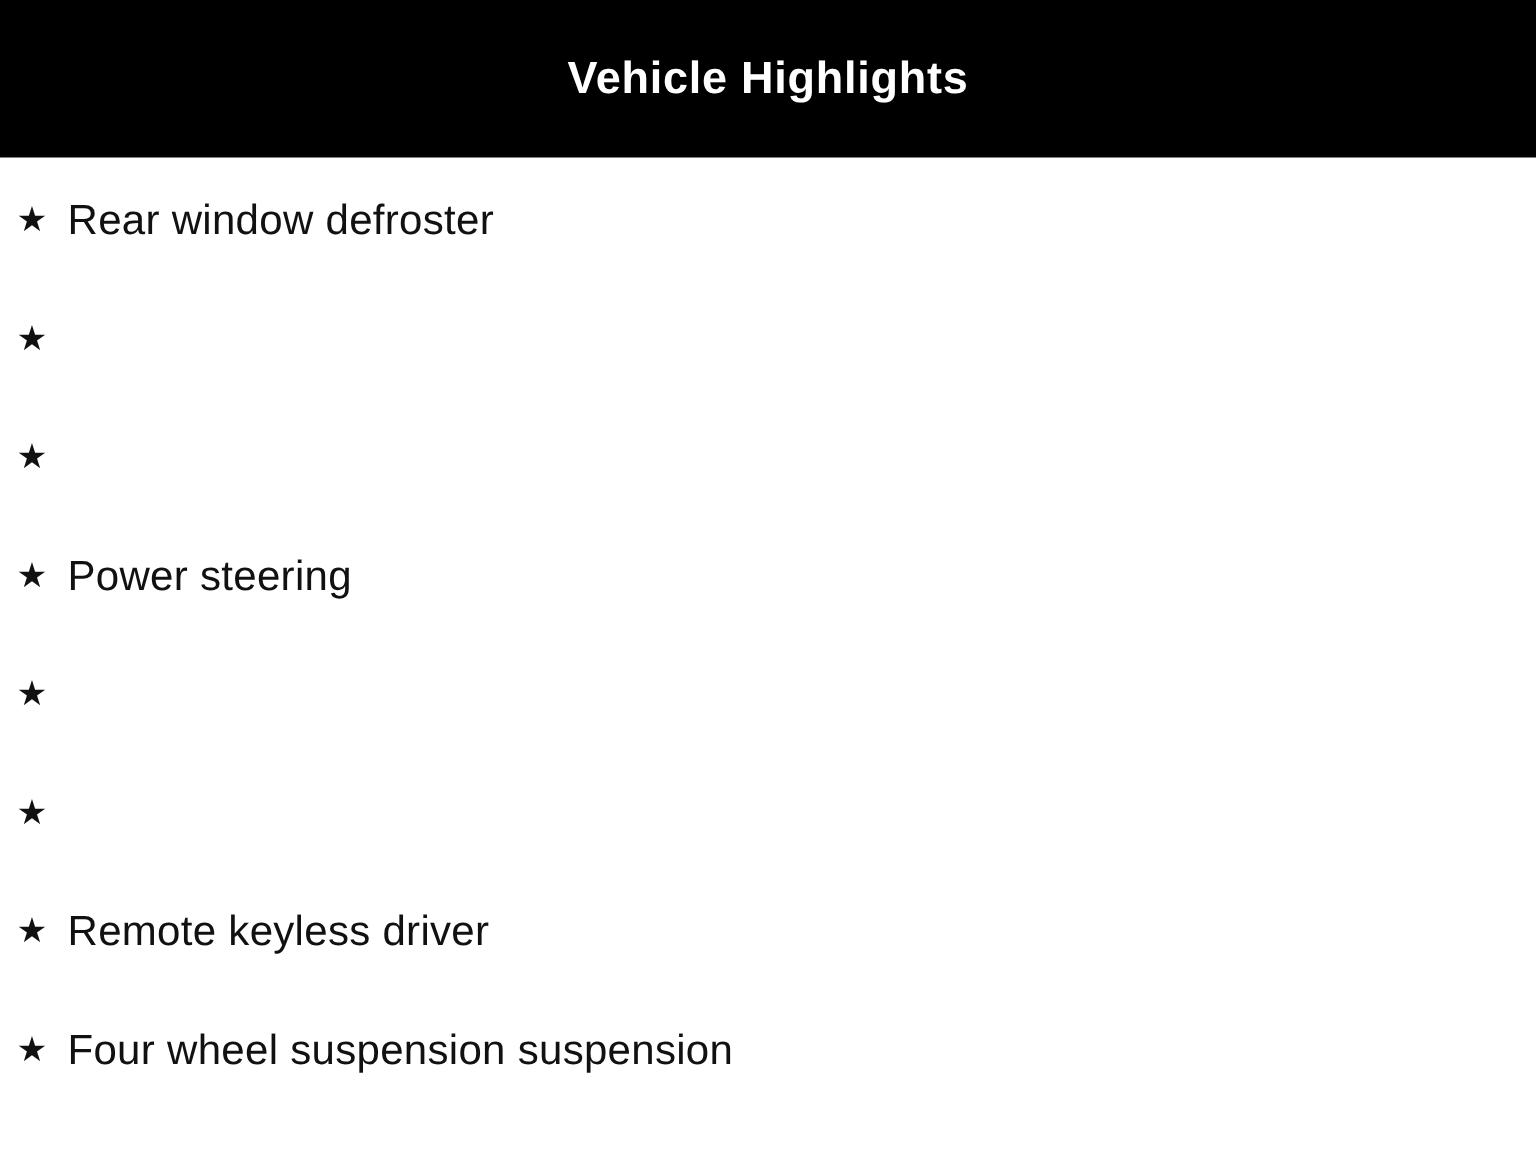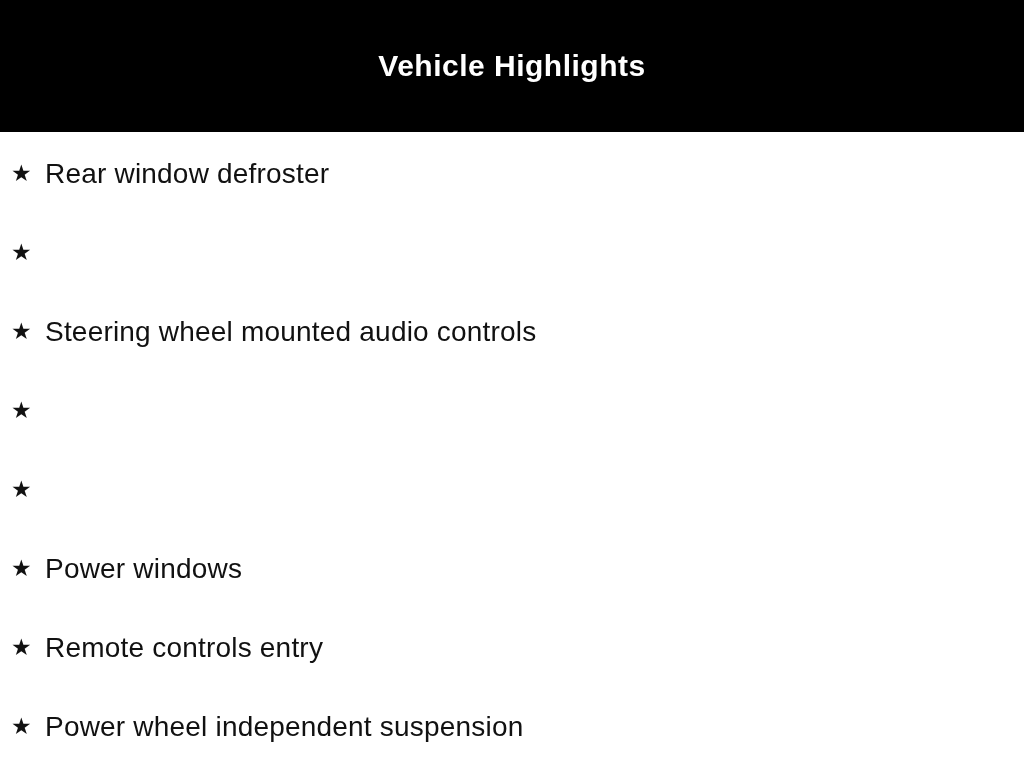"Vehicle Highlights" .header-bar { height: 132px -> 105px }
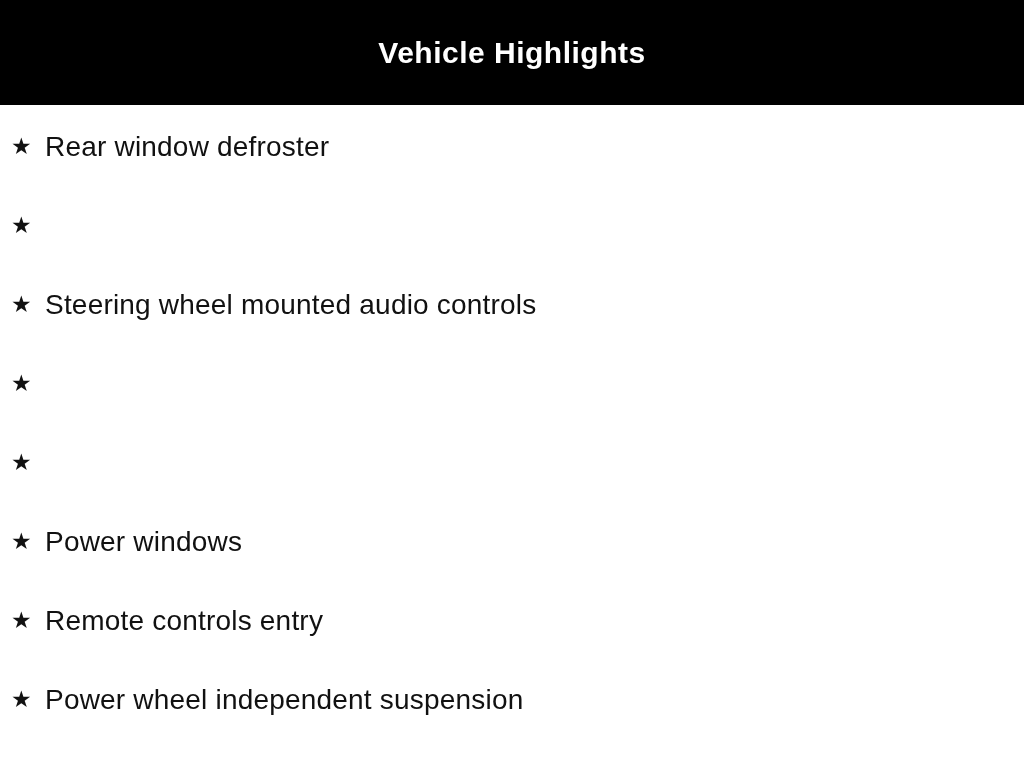"Steering wheel mounted audio controls" span.item-label { html: <span>Steering wheel mounted audio controls</span> -> none }
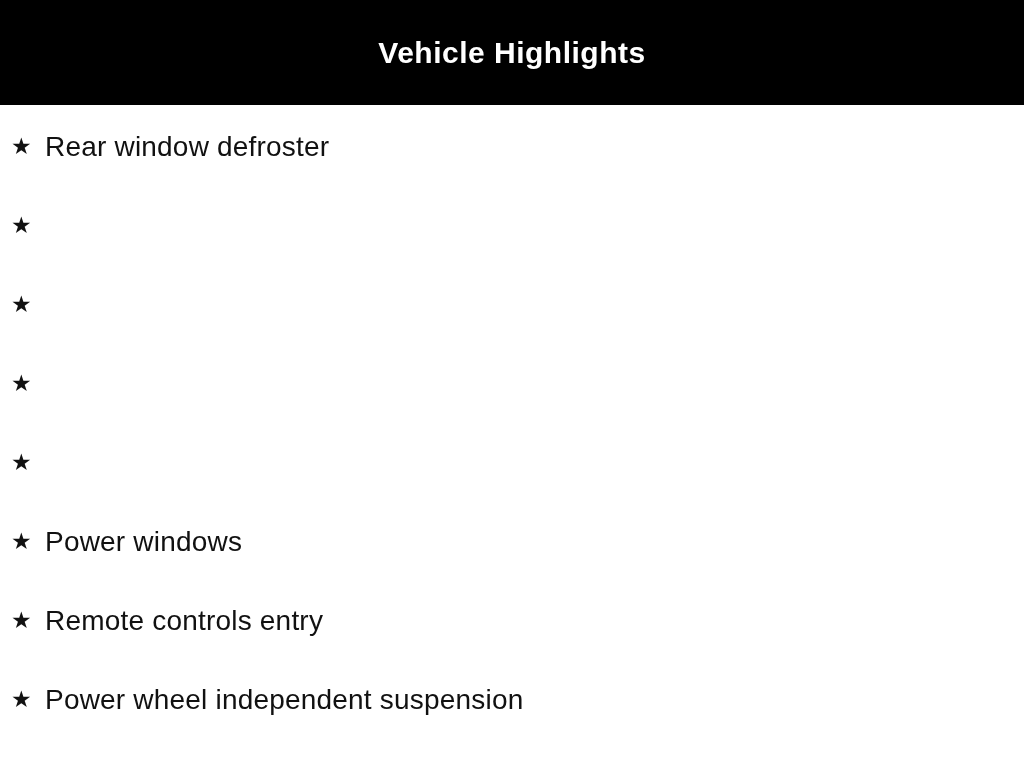"Power steering" span.item-label { html: none -> <span>Power steering</span> }
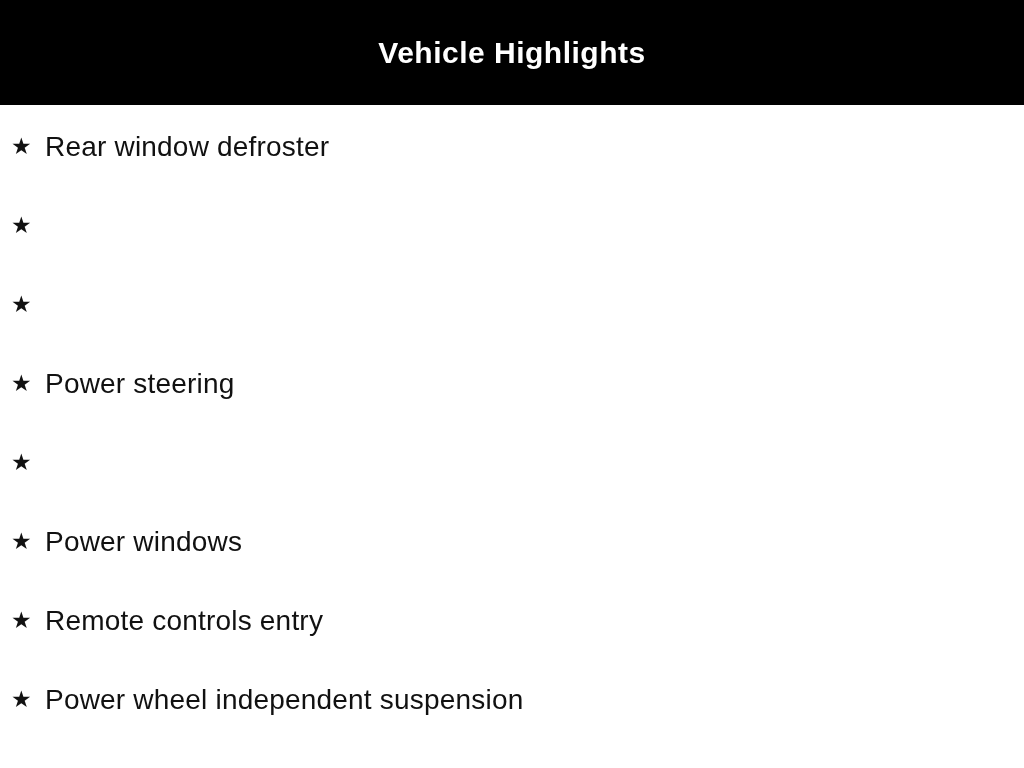"Power windows" span.item-label { html: <span>Power windows</span> -> none }
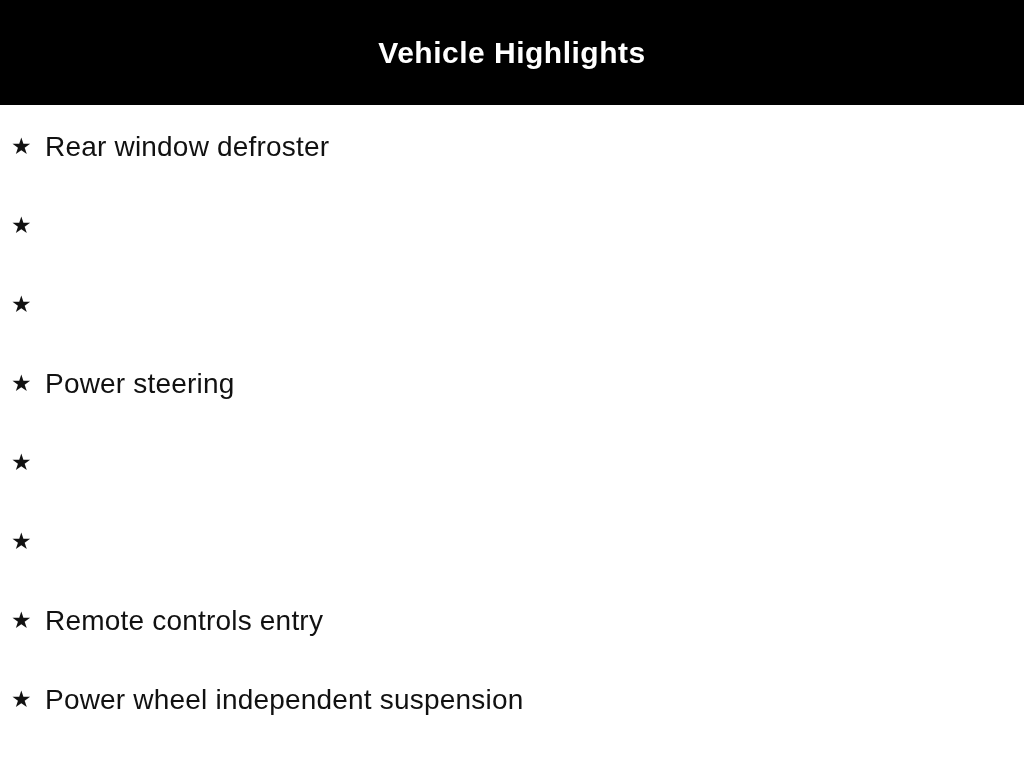"Remote controls entry" span.item-label { text: controls entry -> keyless driver }
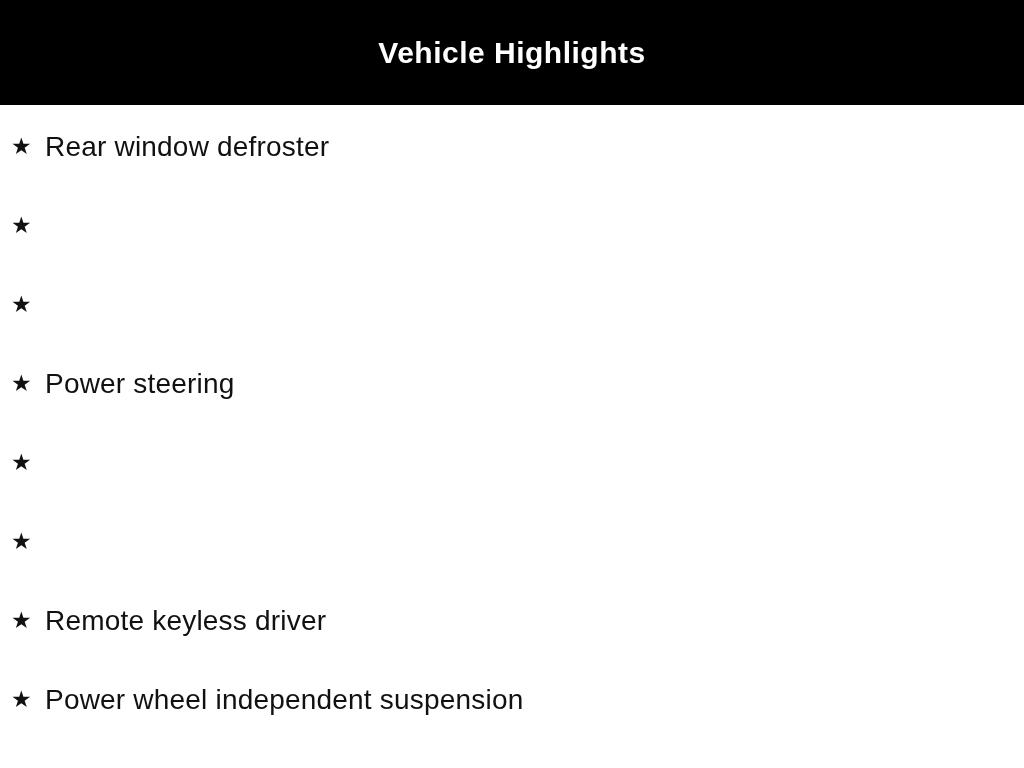"Power wheel independent suspension" span.item-label { text: Power wheel independent -> Four wheel suspension }
